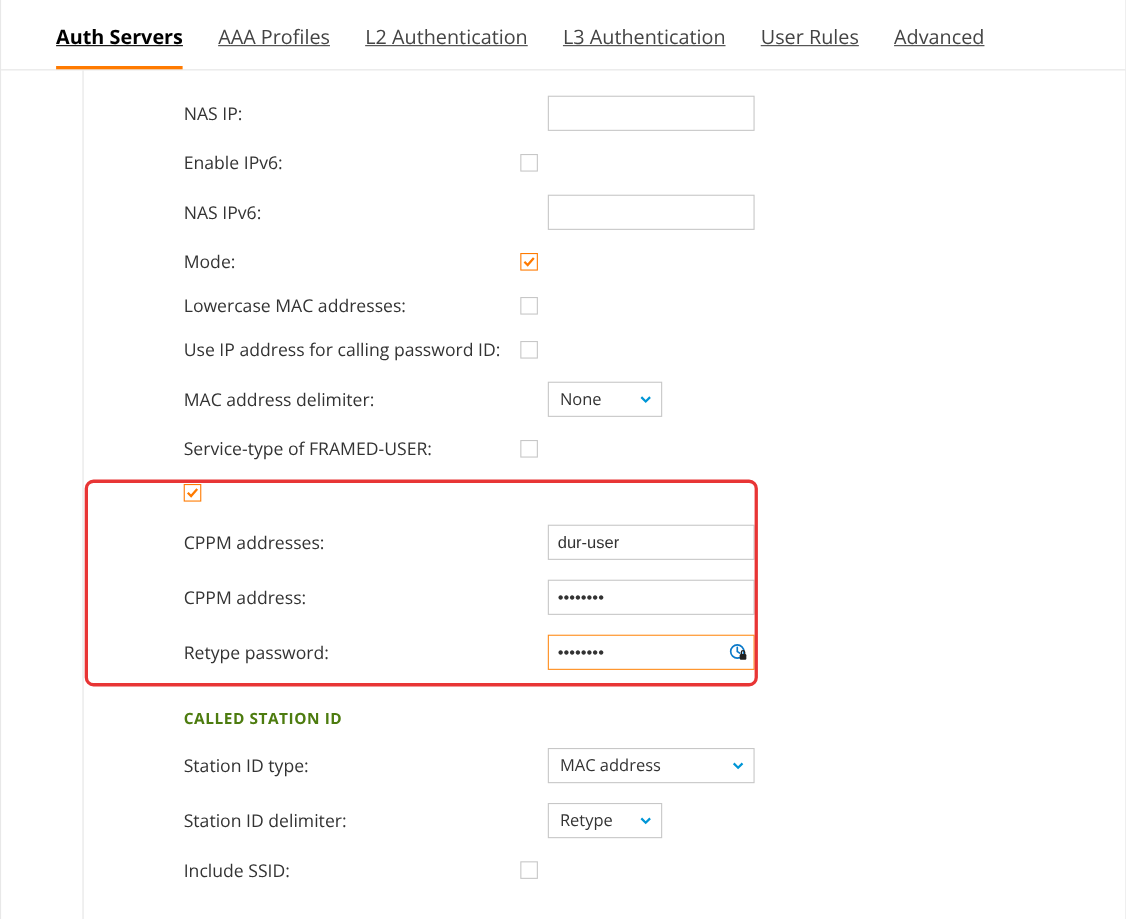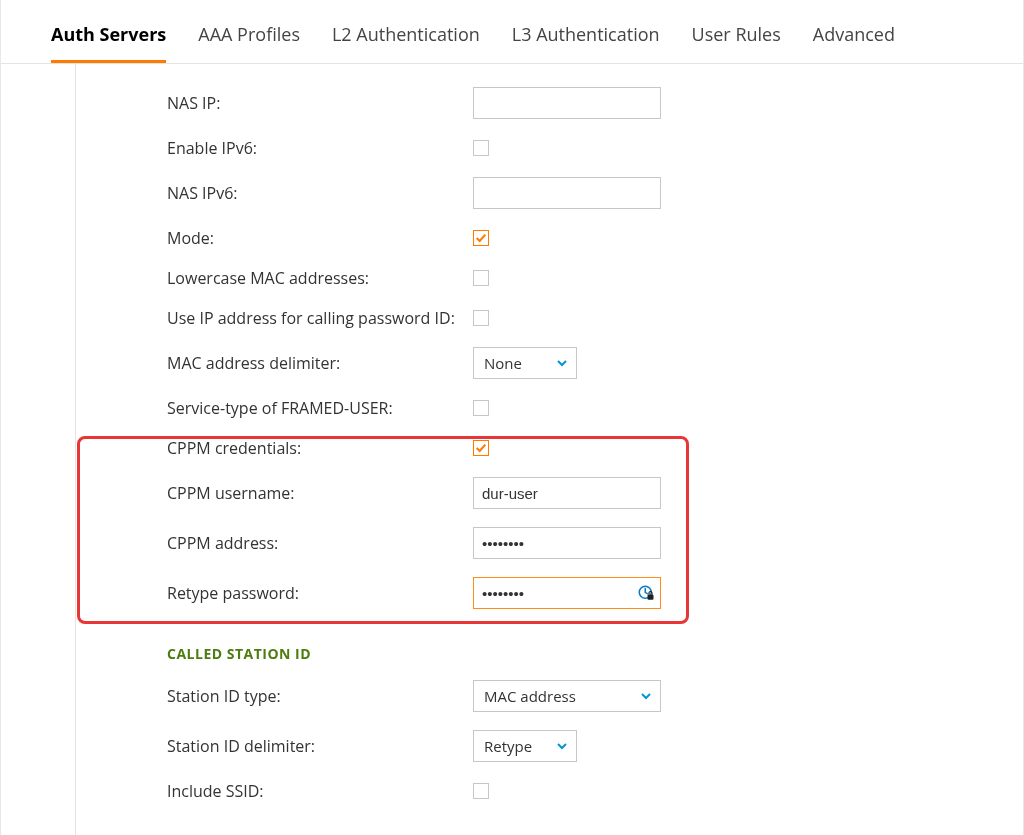"Auth Servers" .tab { text-decoration: none -> underline }
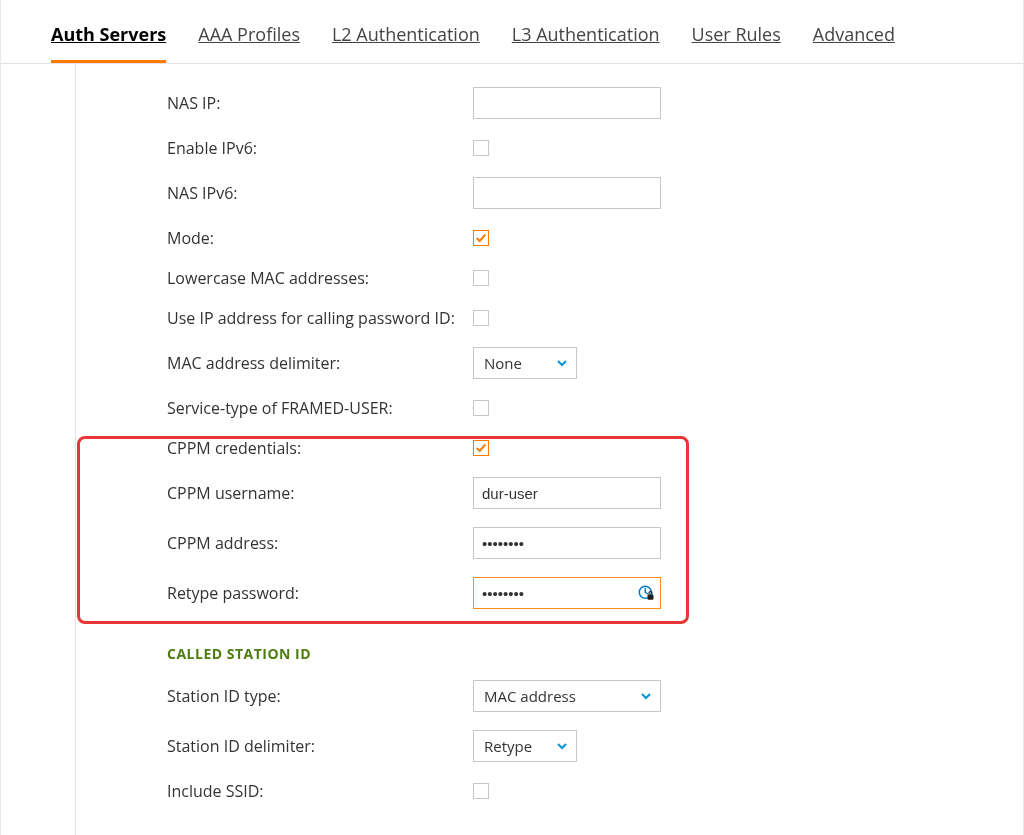"NAS IP:" .field-row.tall { gap: none -> 25px }
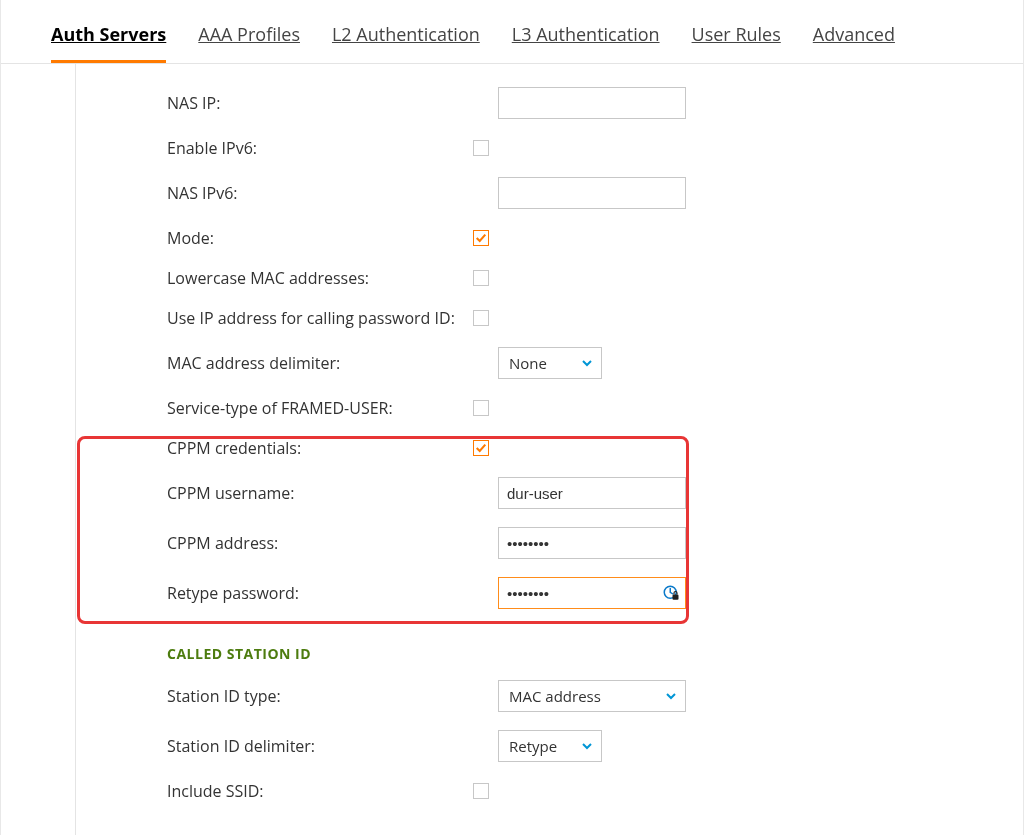"CPPM credentials:" div.field-label { html: <div>CPPM credentials:</div> -> none }
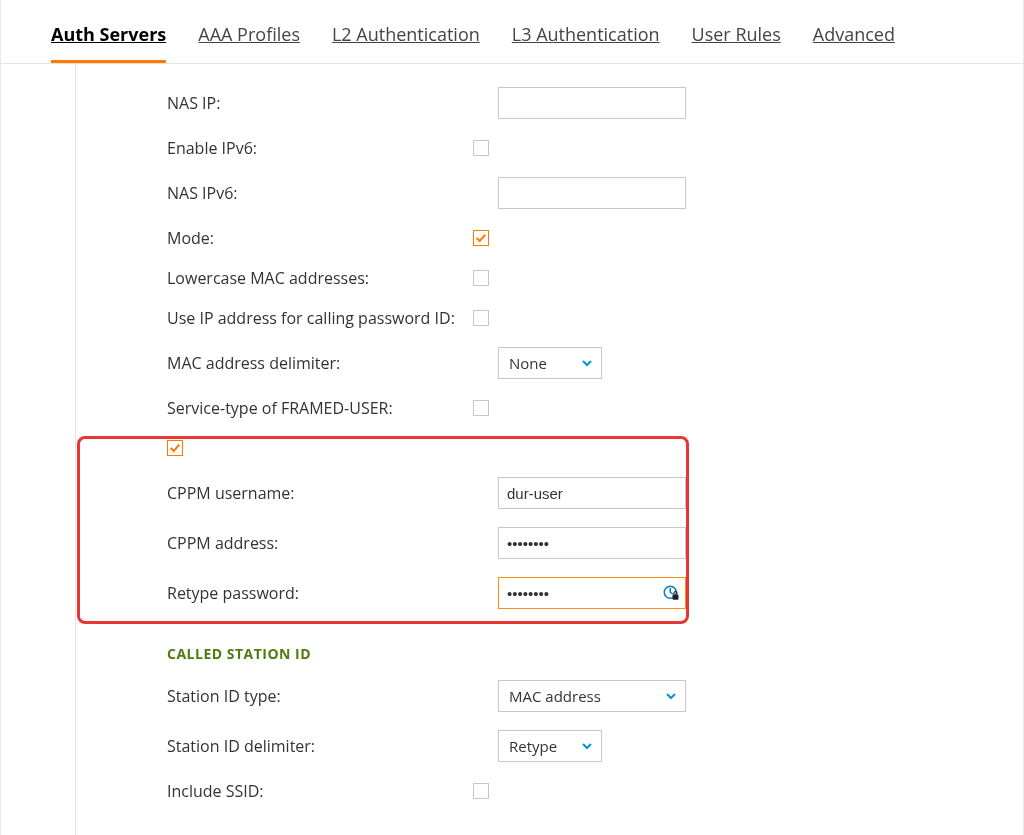"CPPM username:" div.field-label { text: username -> addresses }
